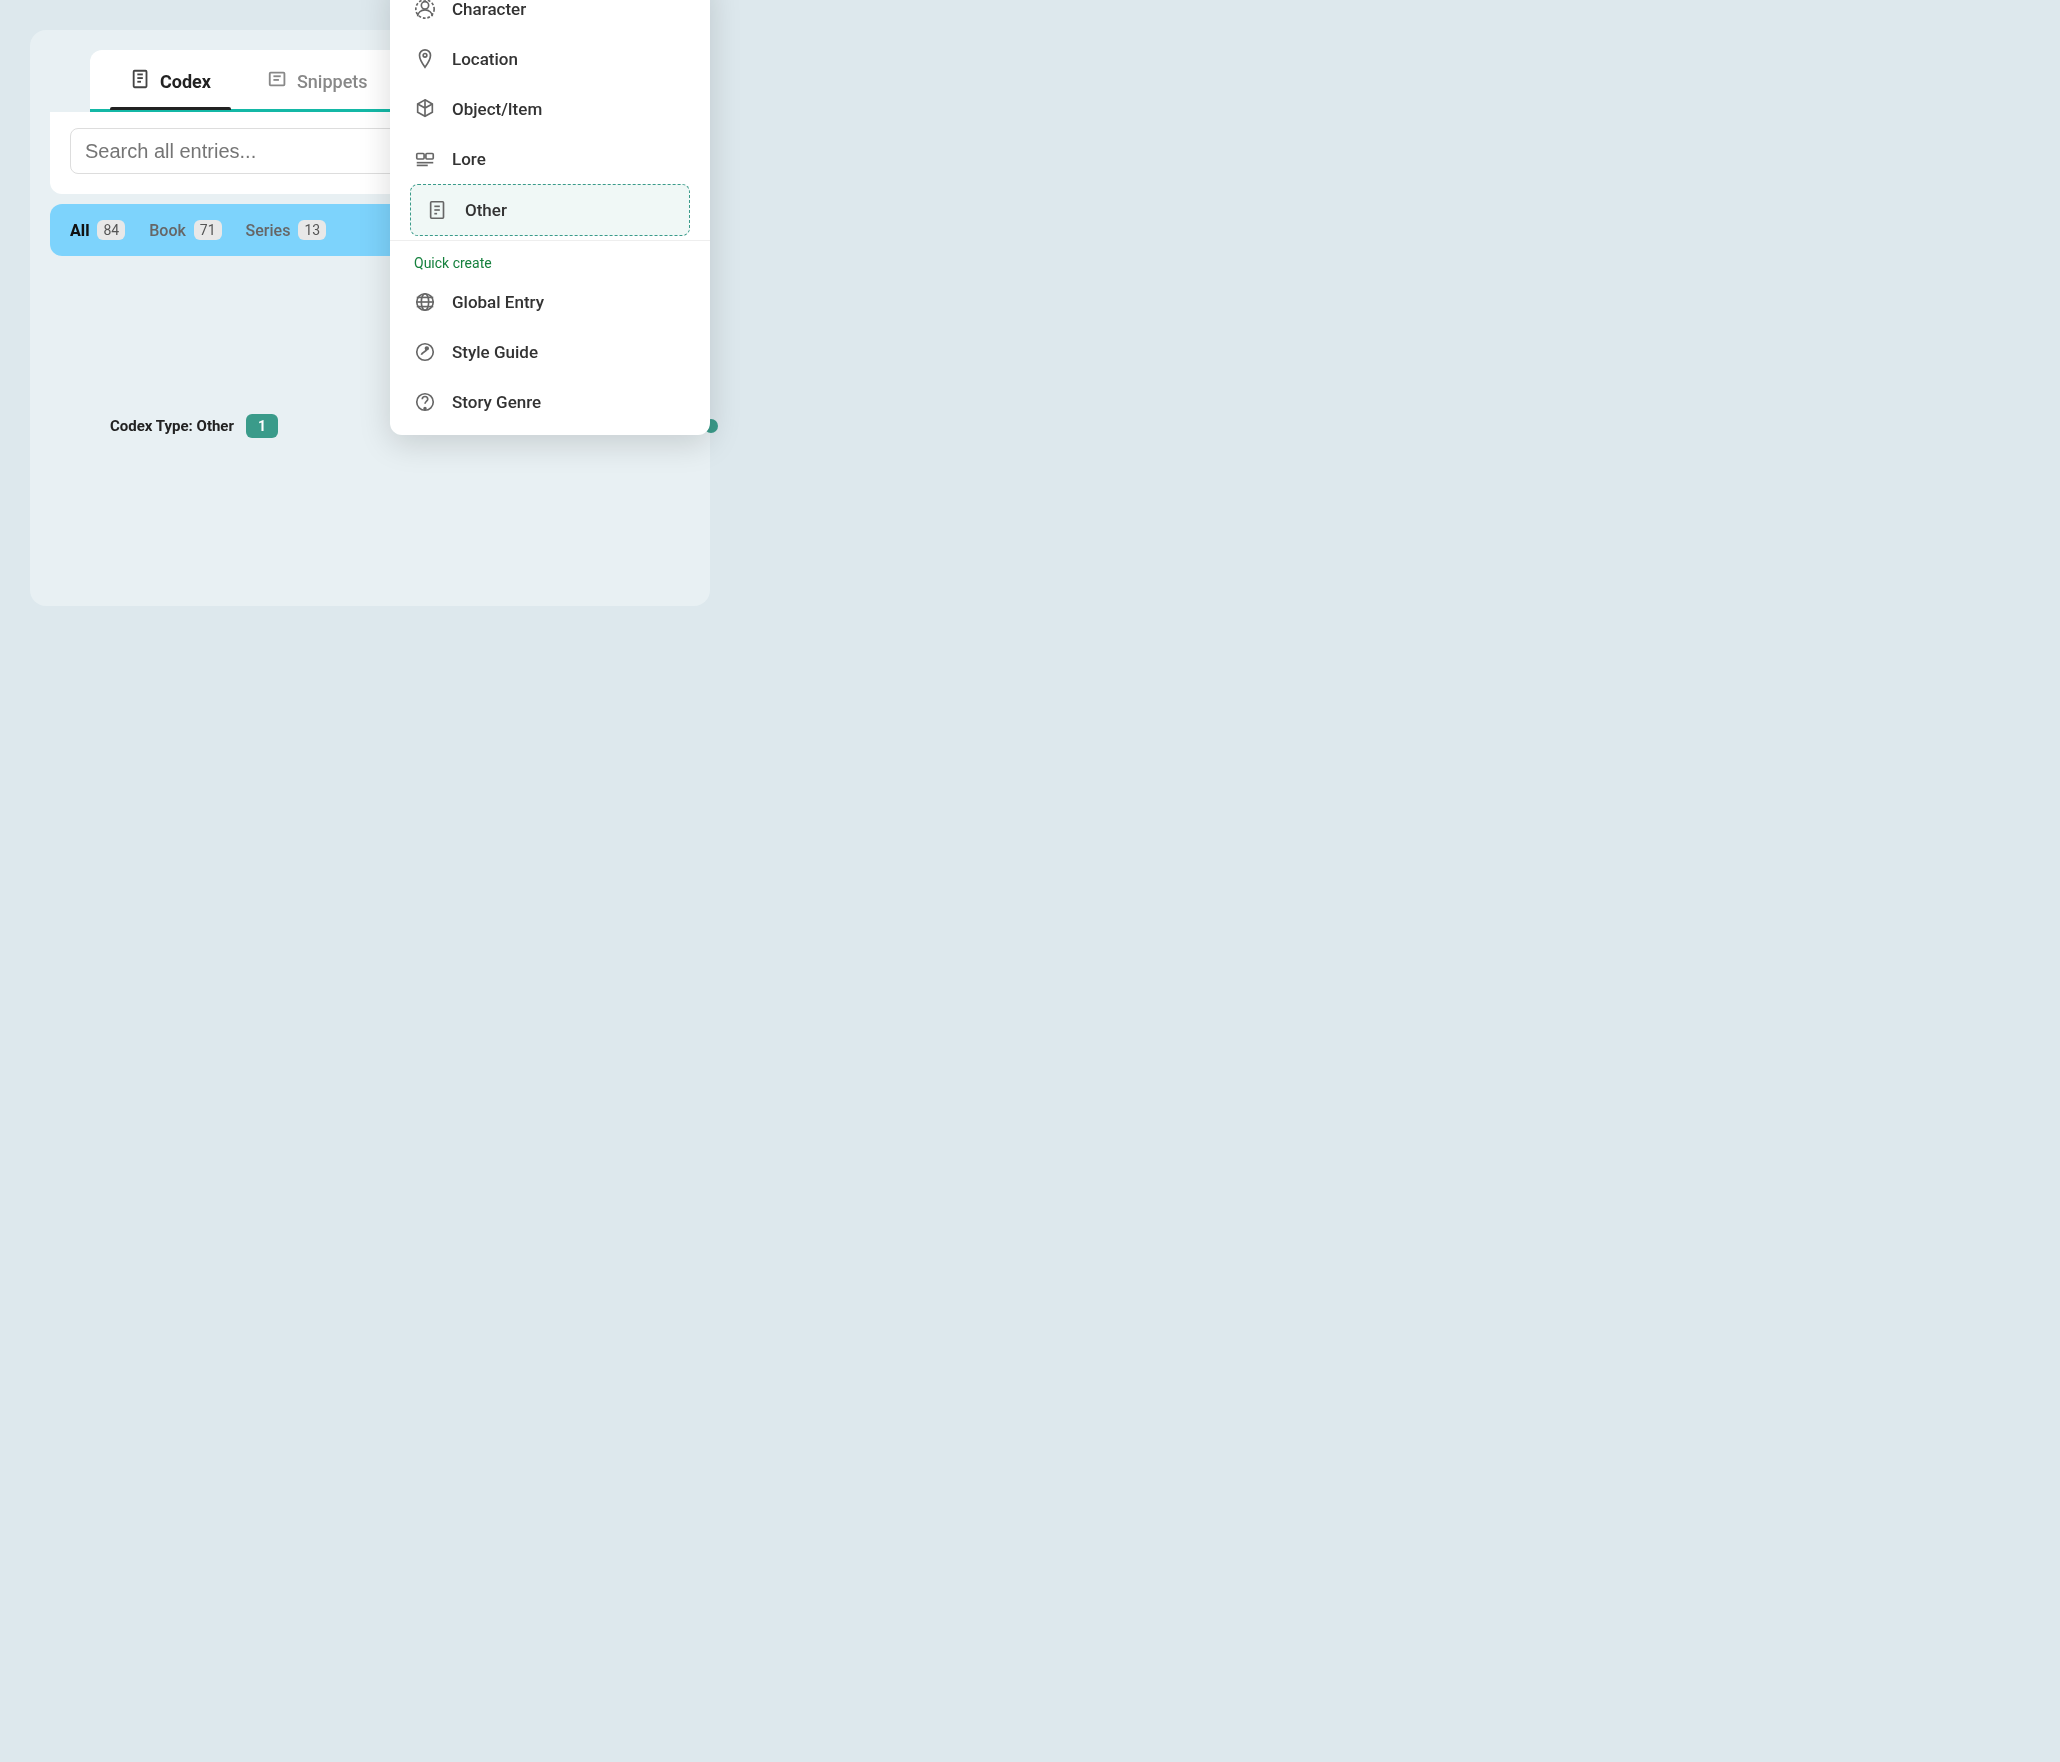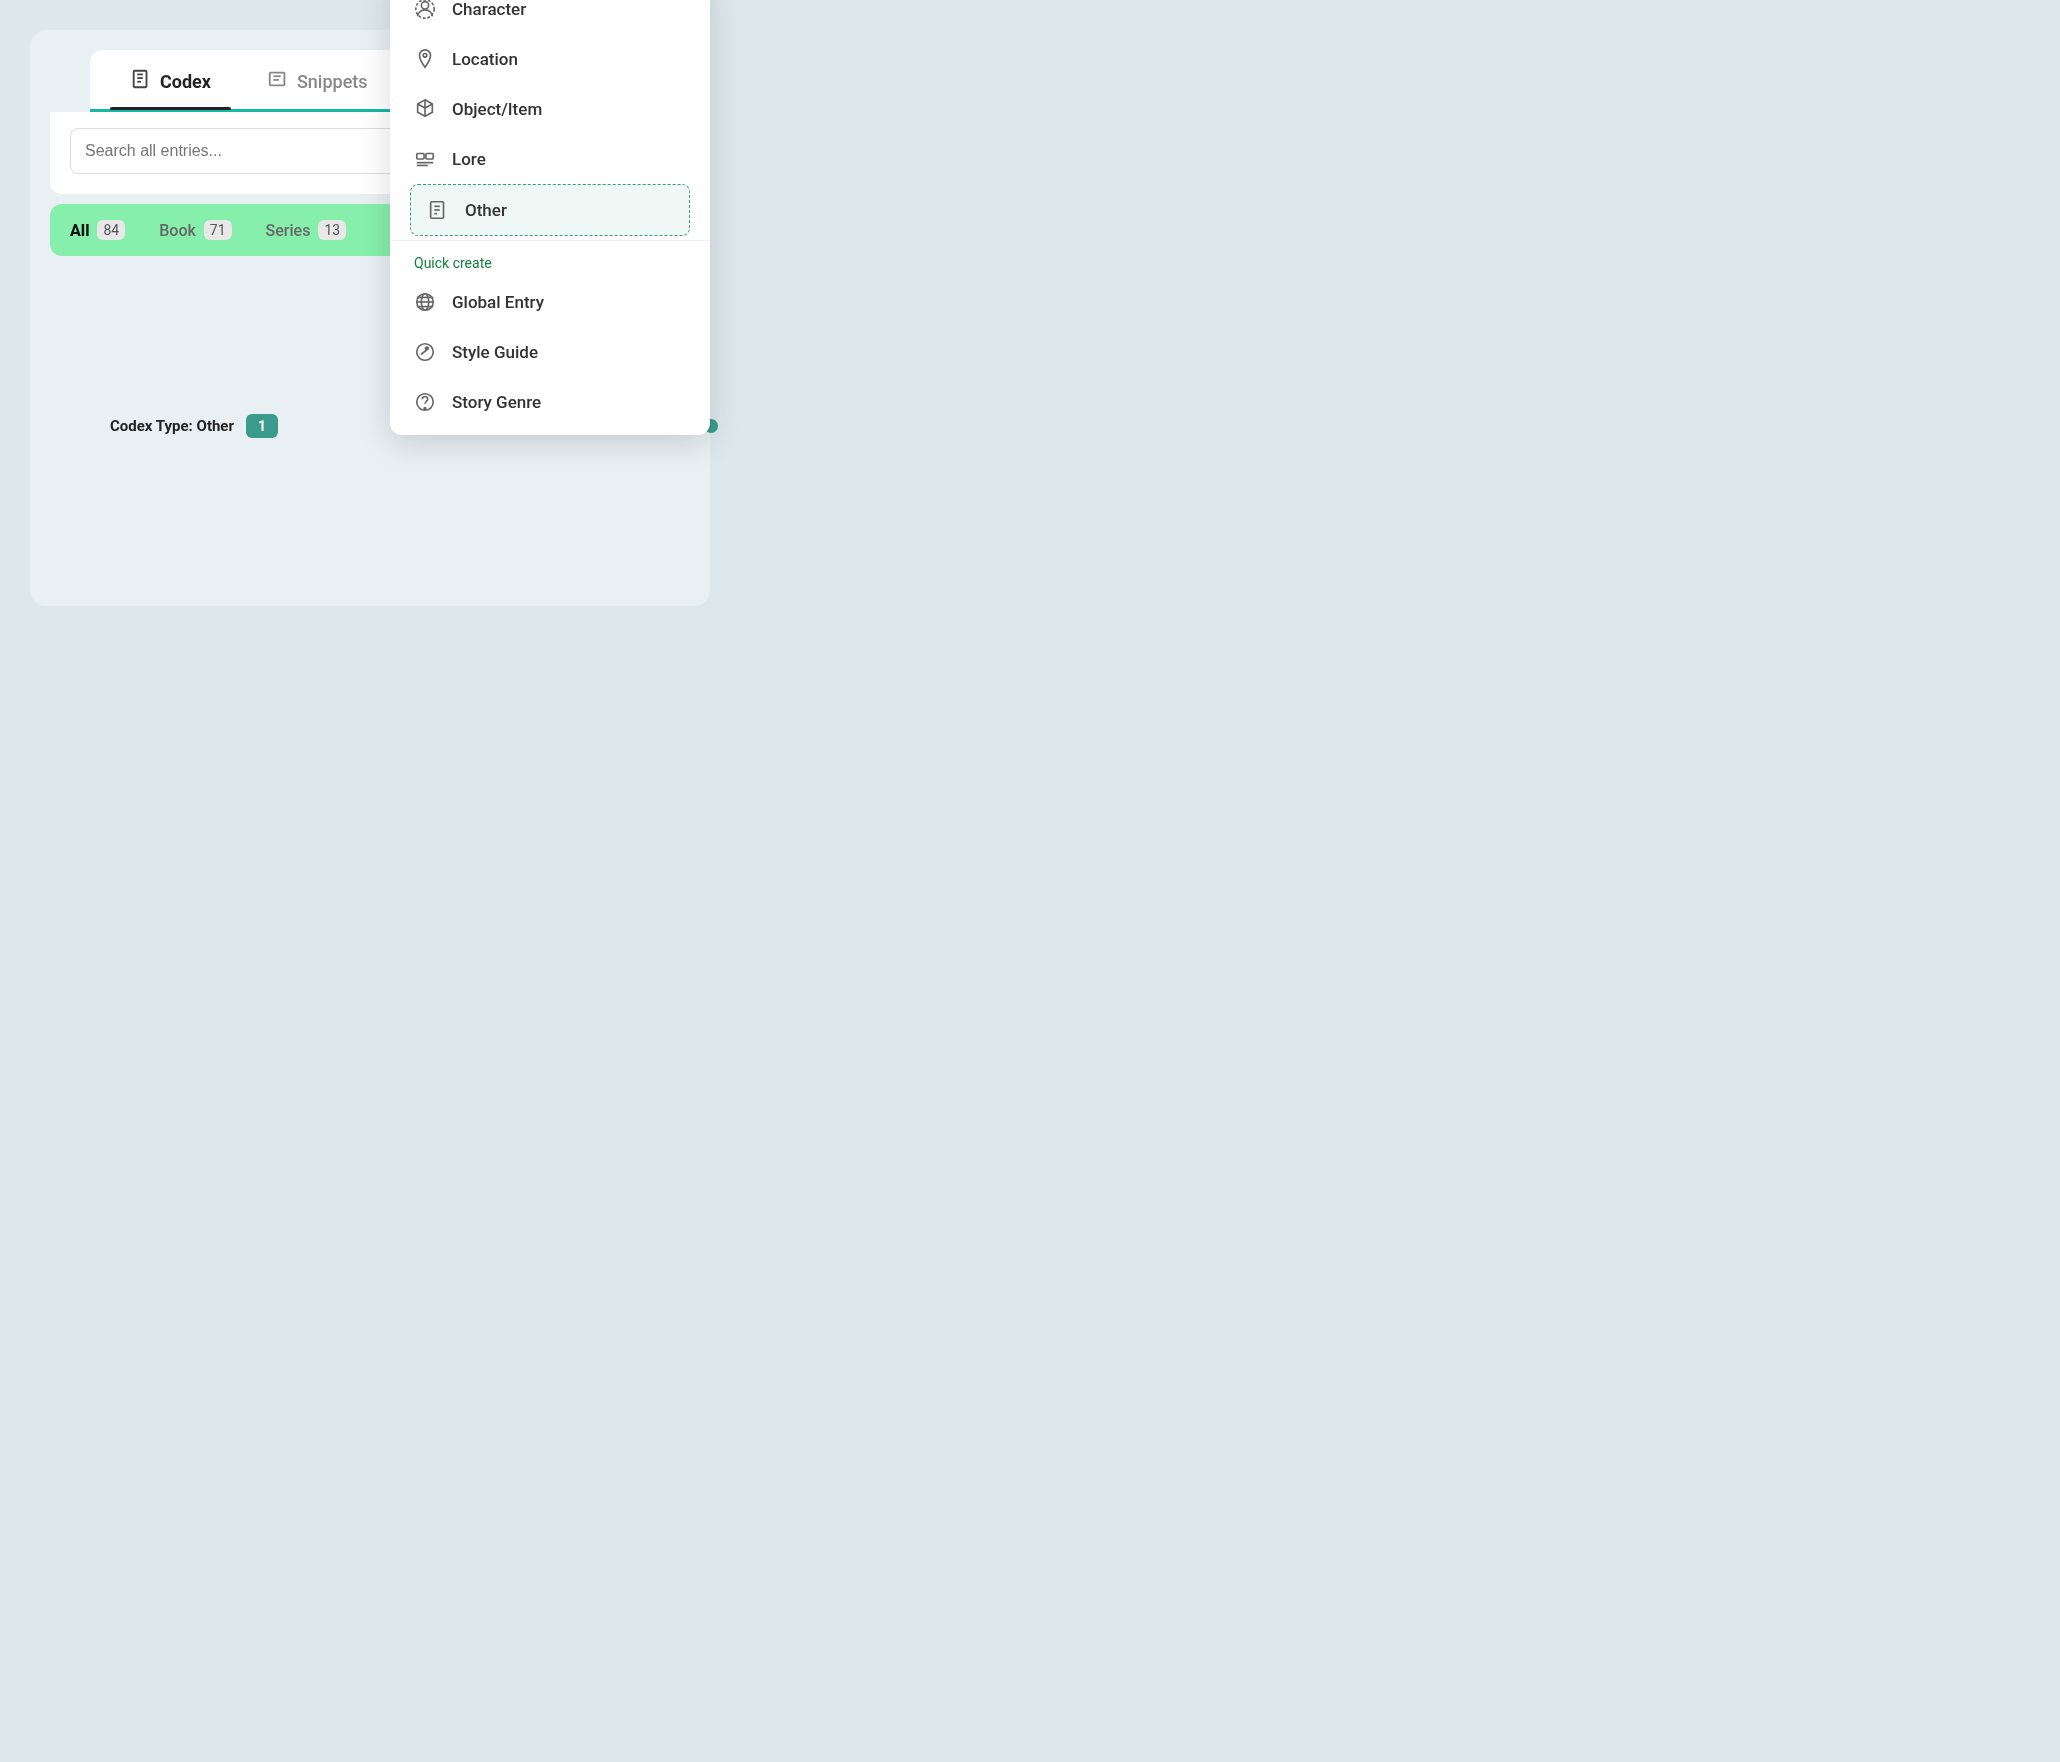"Search all entries..." .search-input { font-size: 16px -> 20px }
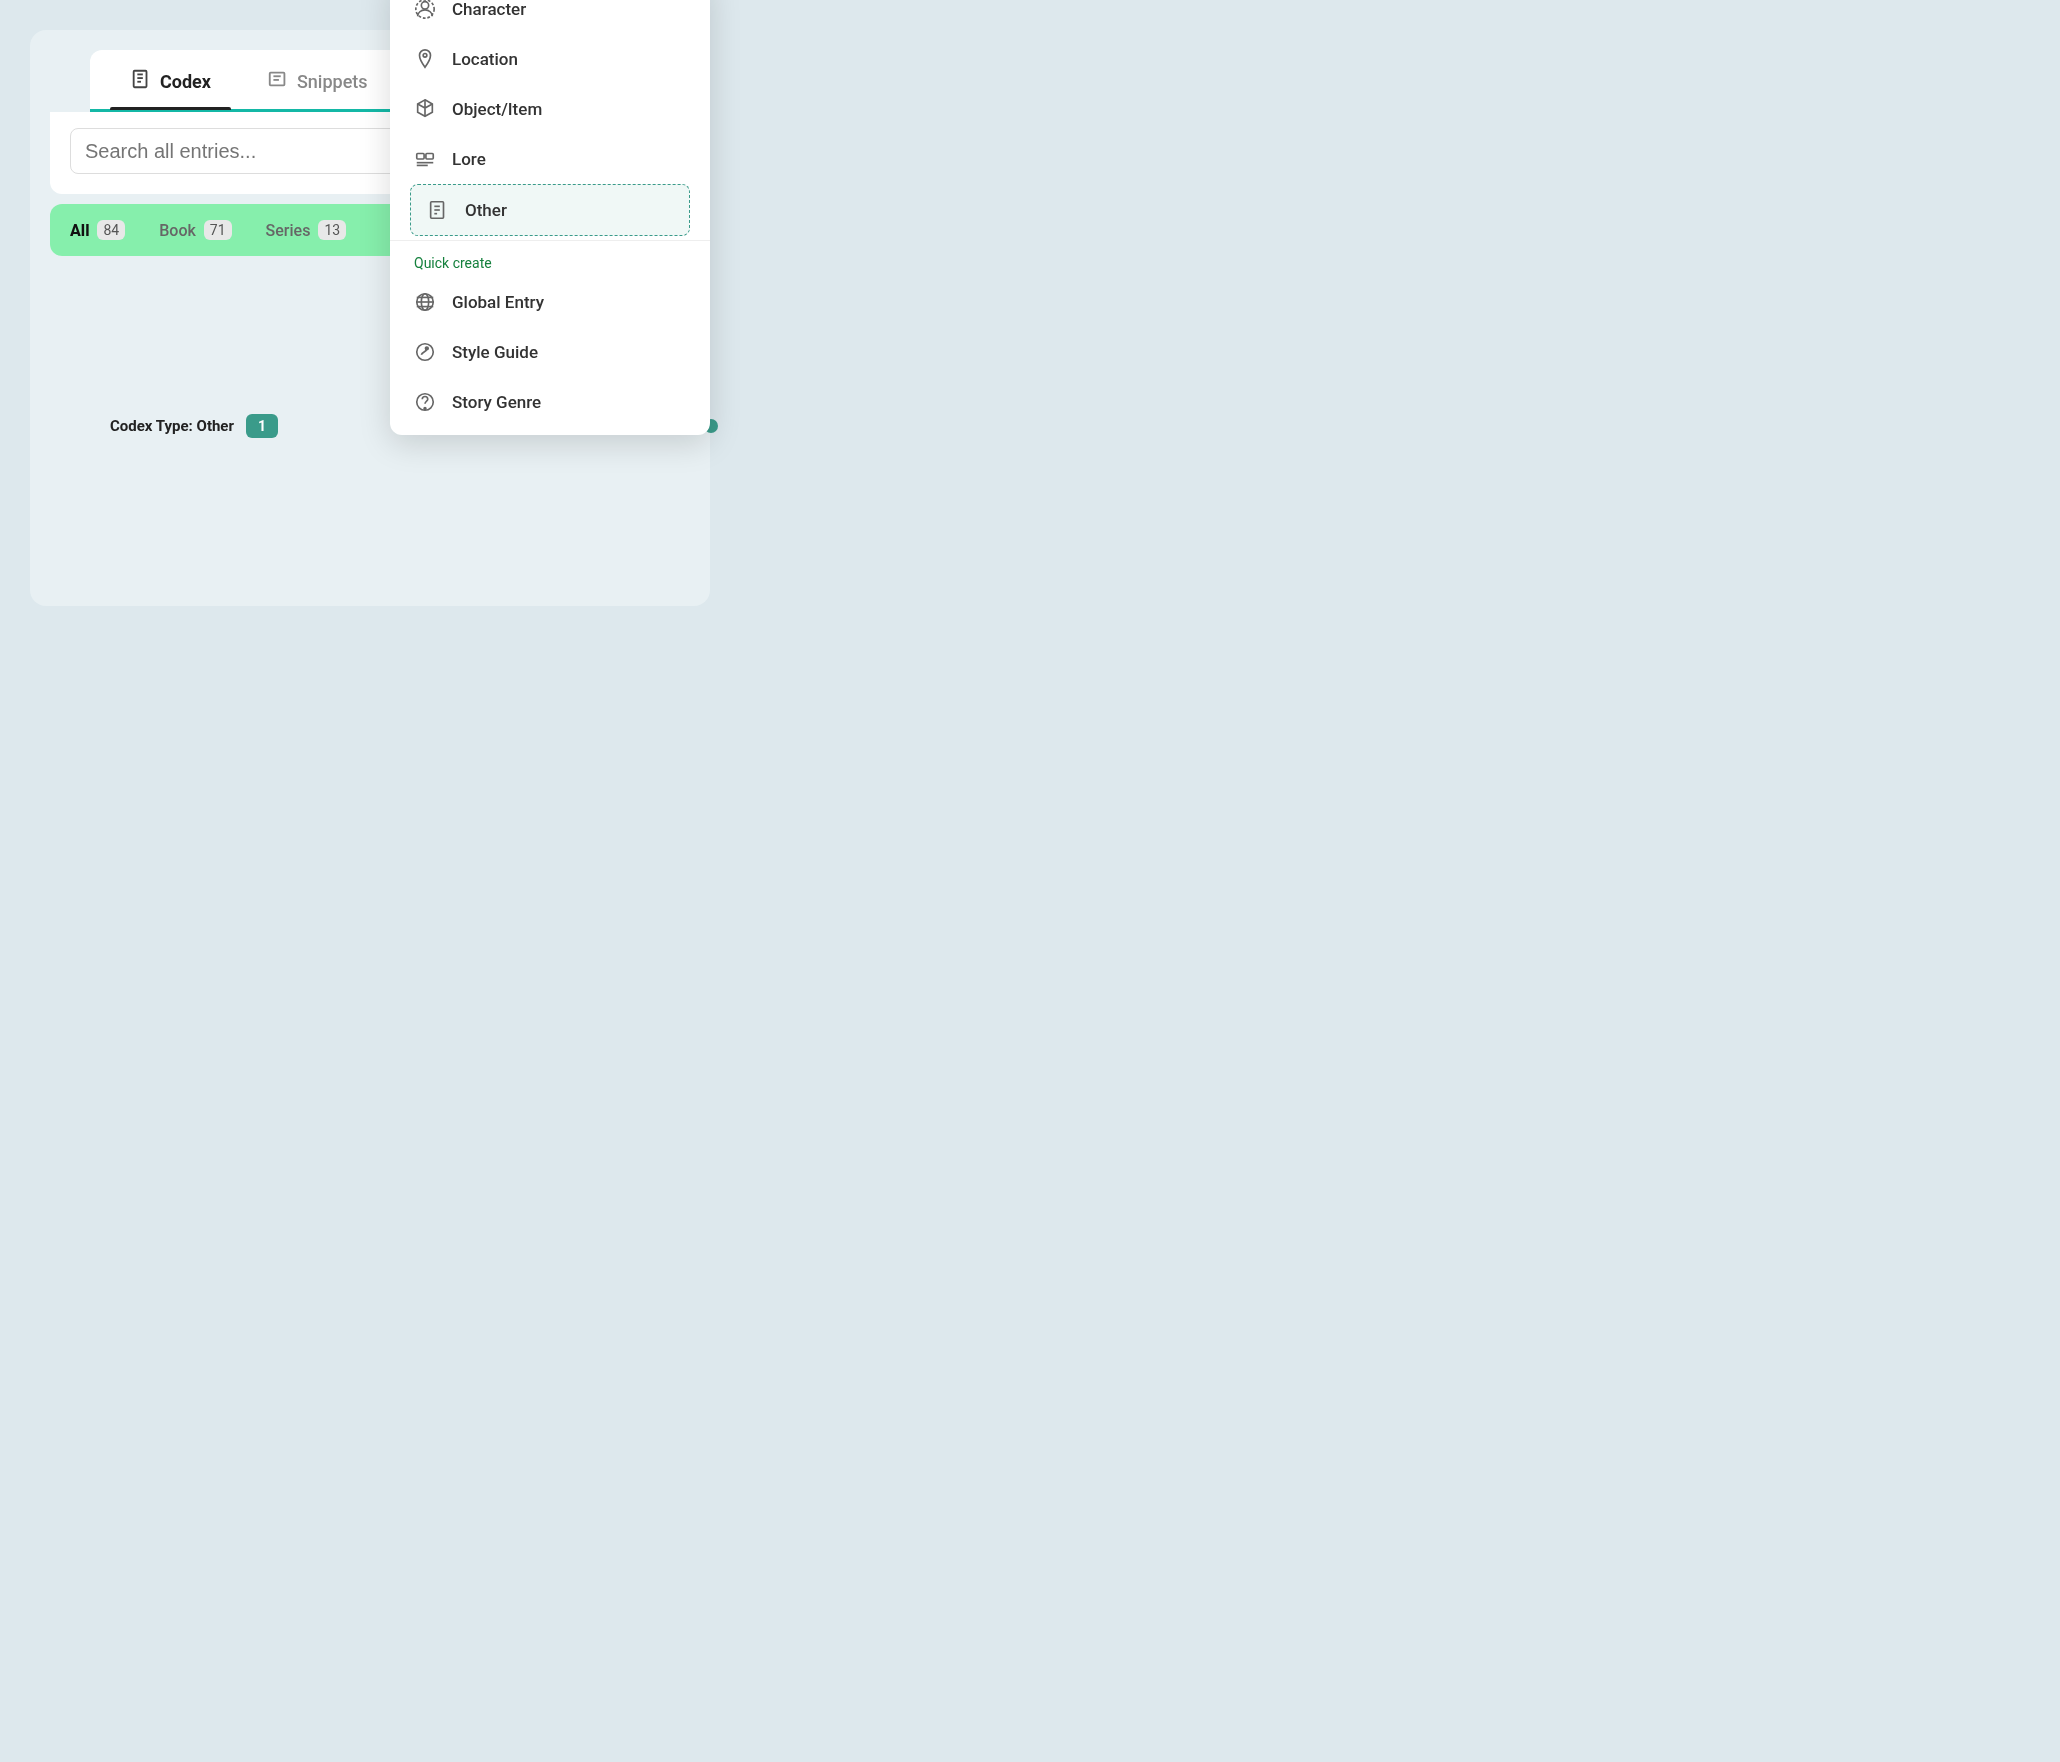"All" .filter-tabs { background: #86efac -> #7dd3fc; gap: 34px -> 24px }
